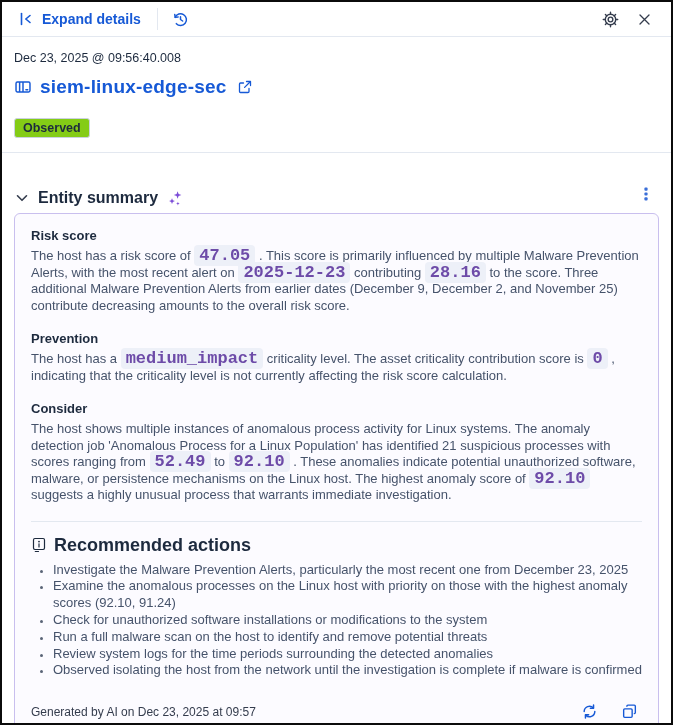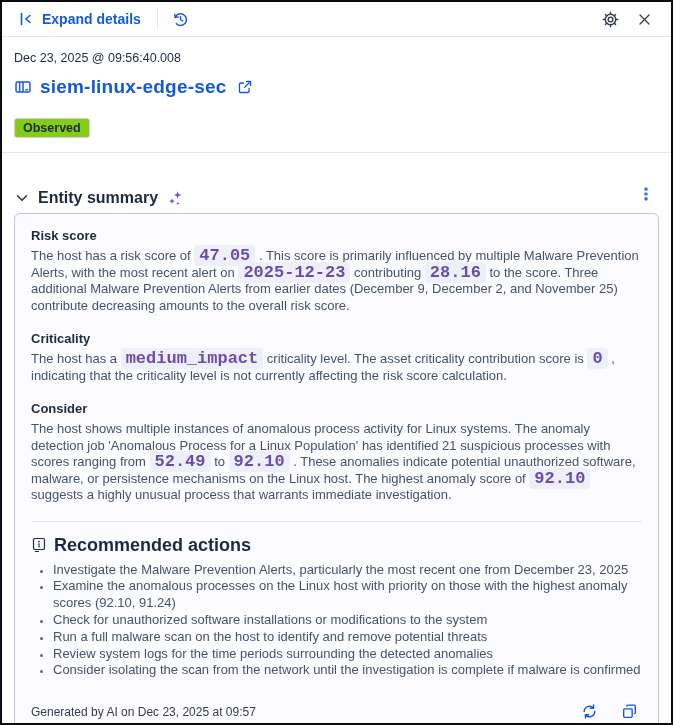"Criticality" div.sec-heading { text: Criticality -> Prevention }
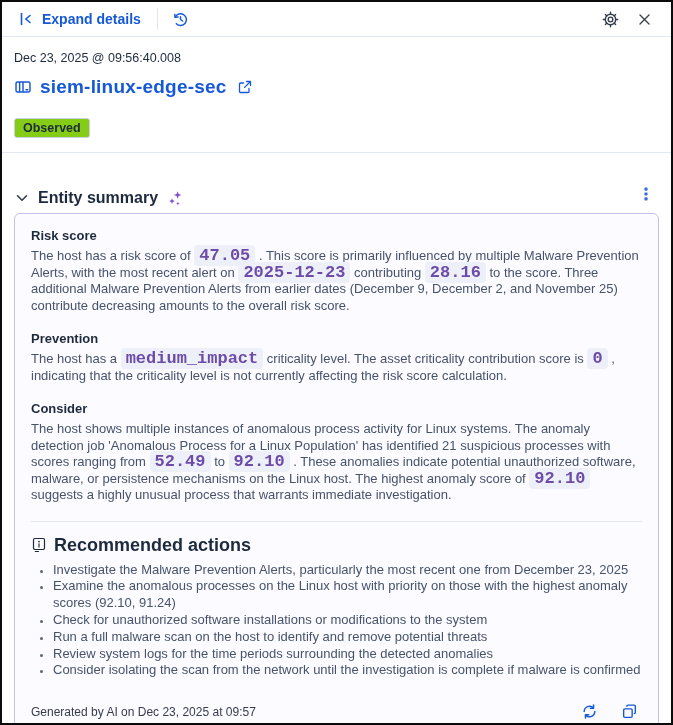"Consider isolating the scan from" li { text: Consider isolating the scan -> Observed isolating the host }
